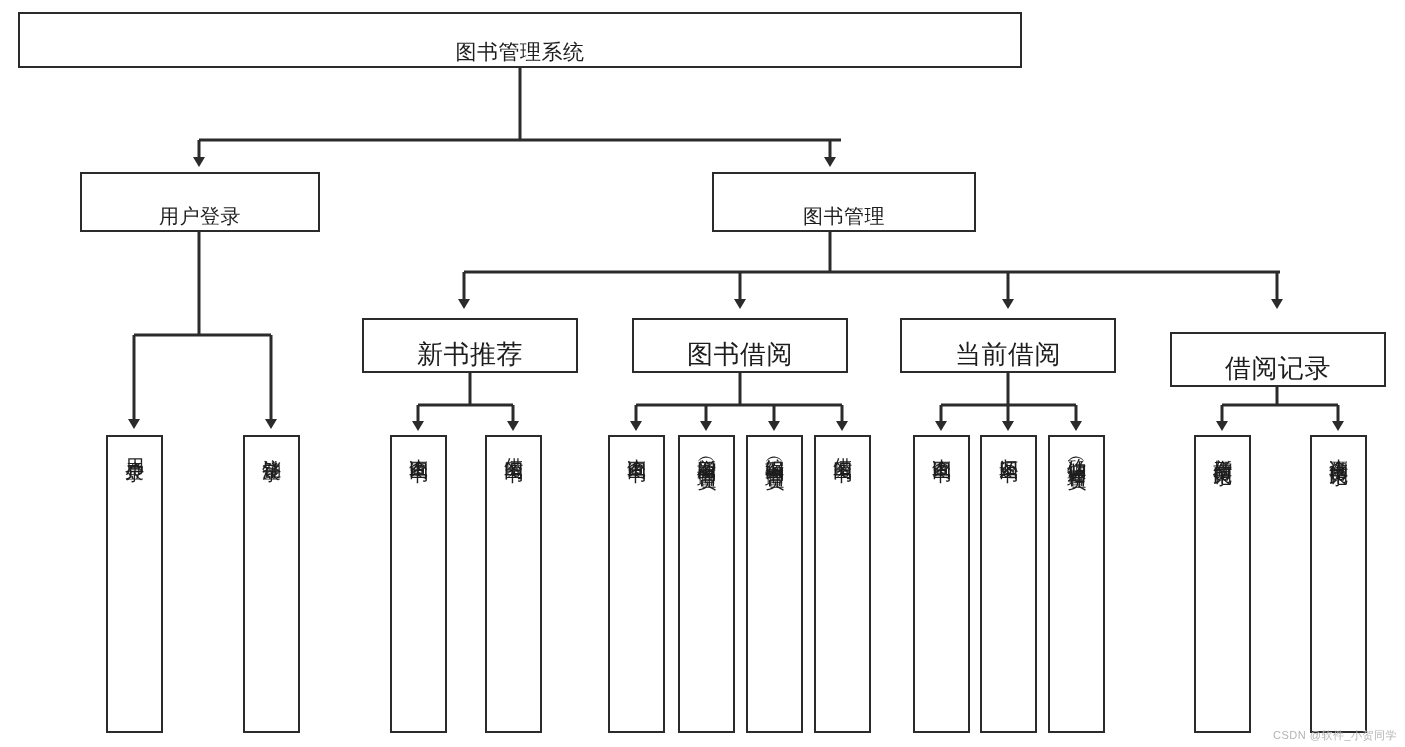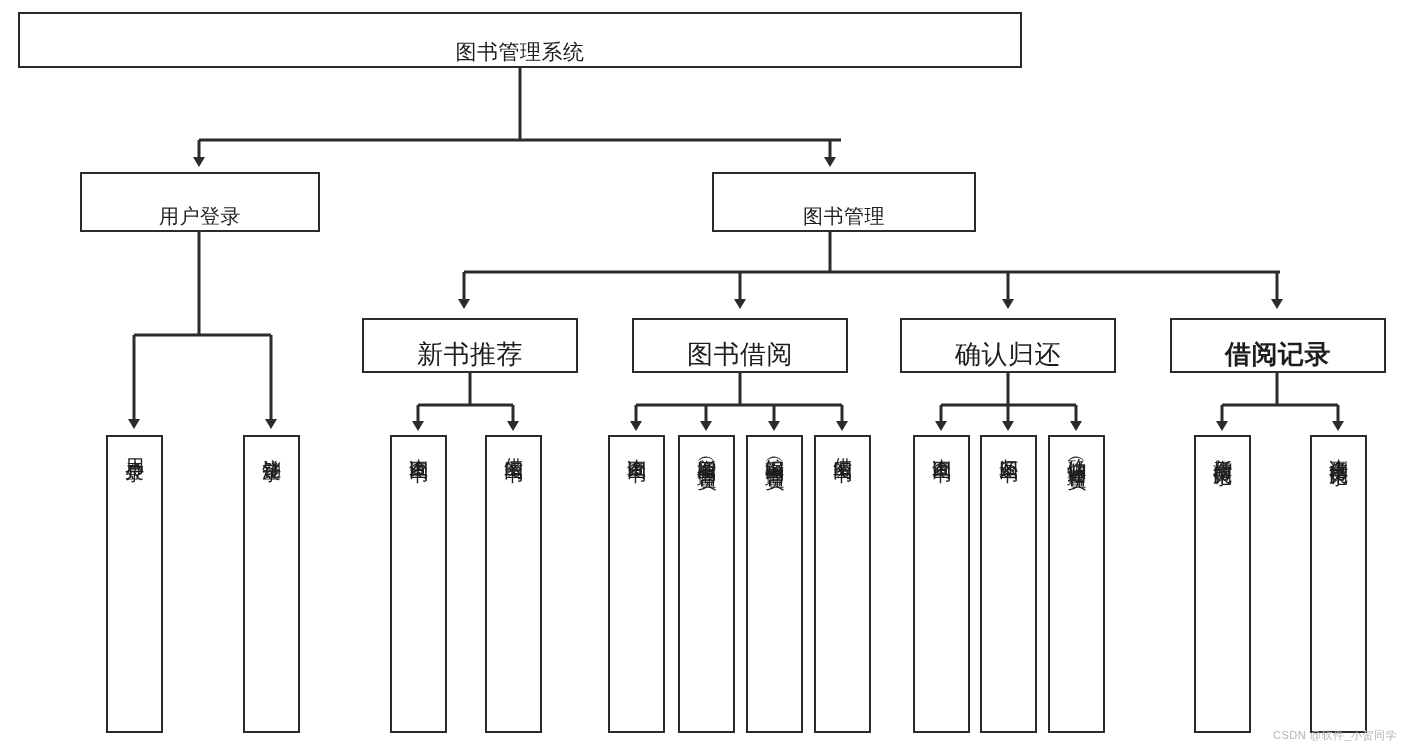"确认归还" span.label { text: 确认归还 -> 当前借阅 }
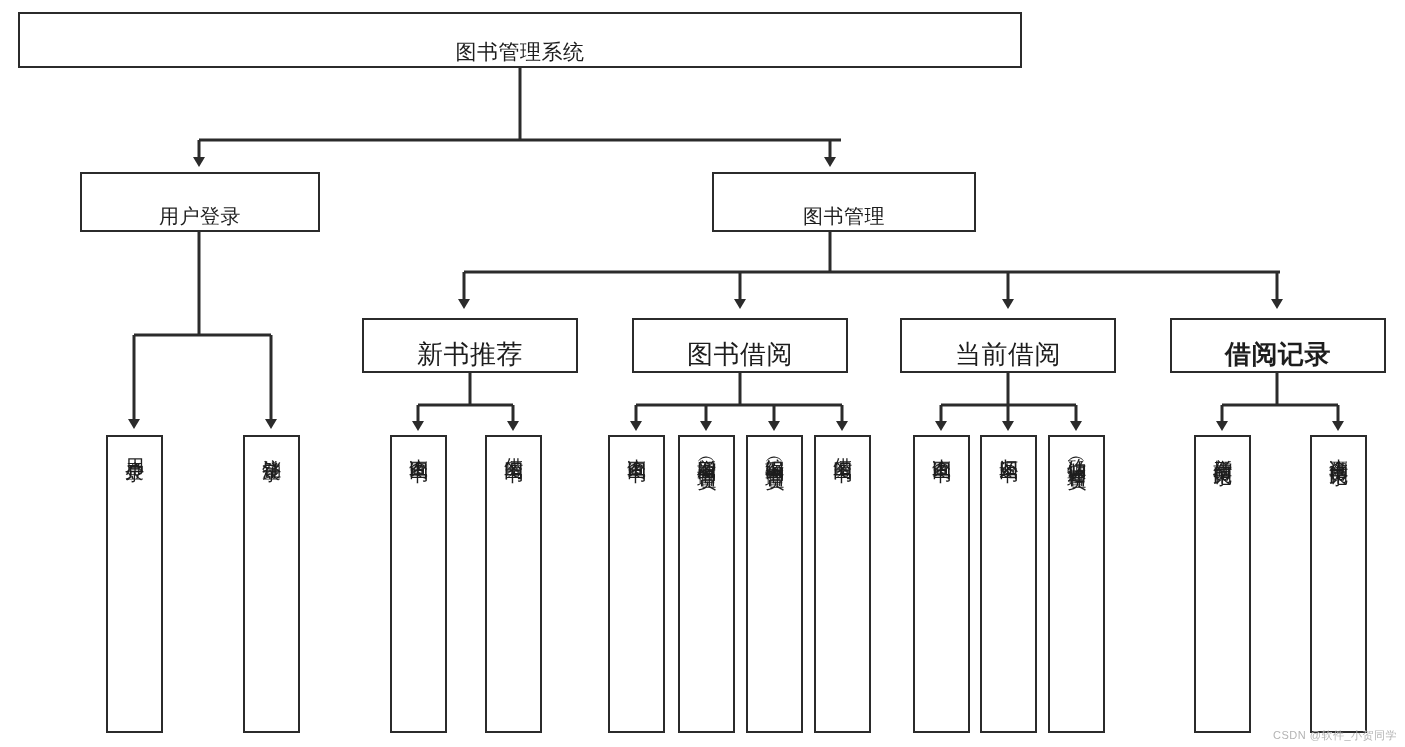"借阅记录" div.node { font-weight: bold -> none; top: 318px -> 332px }
